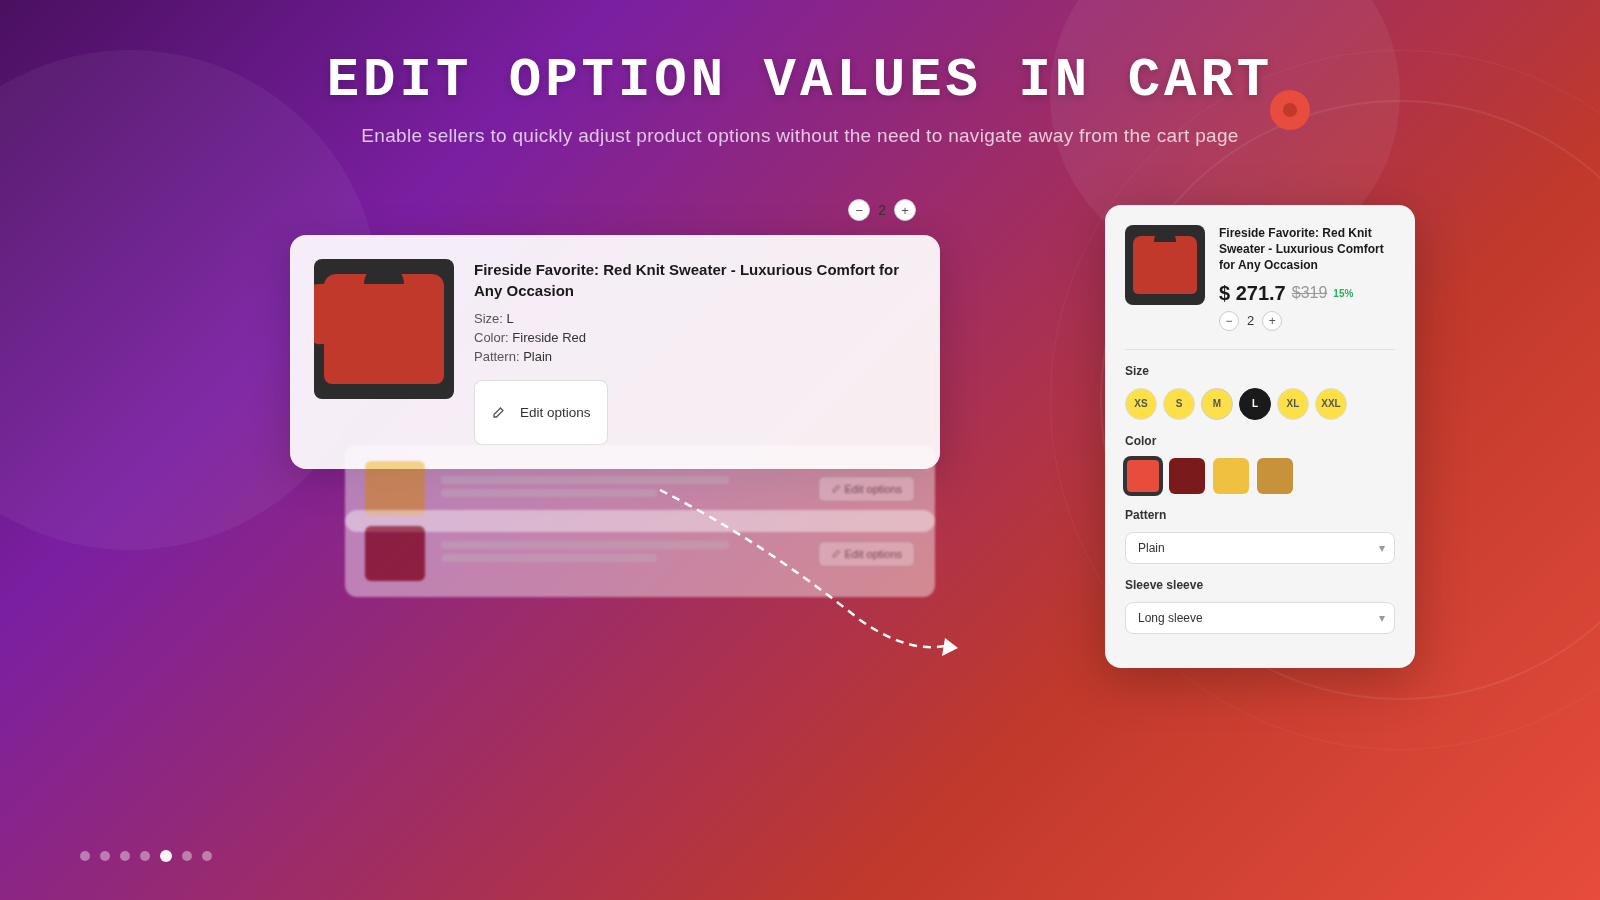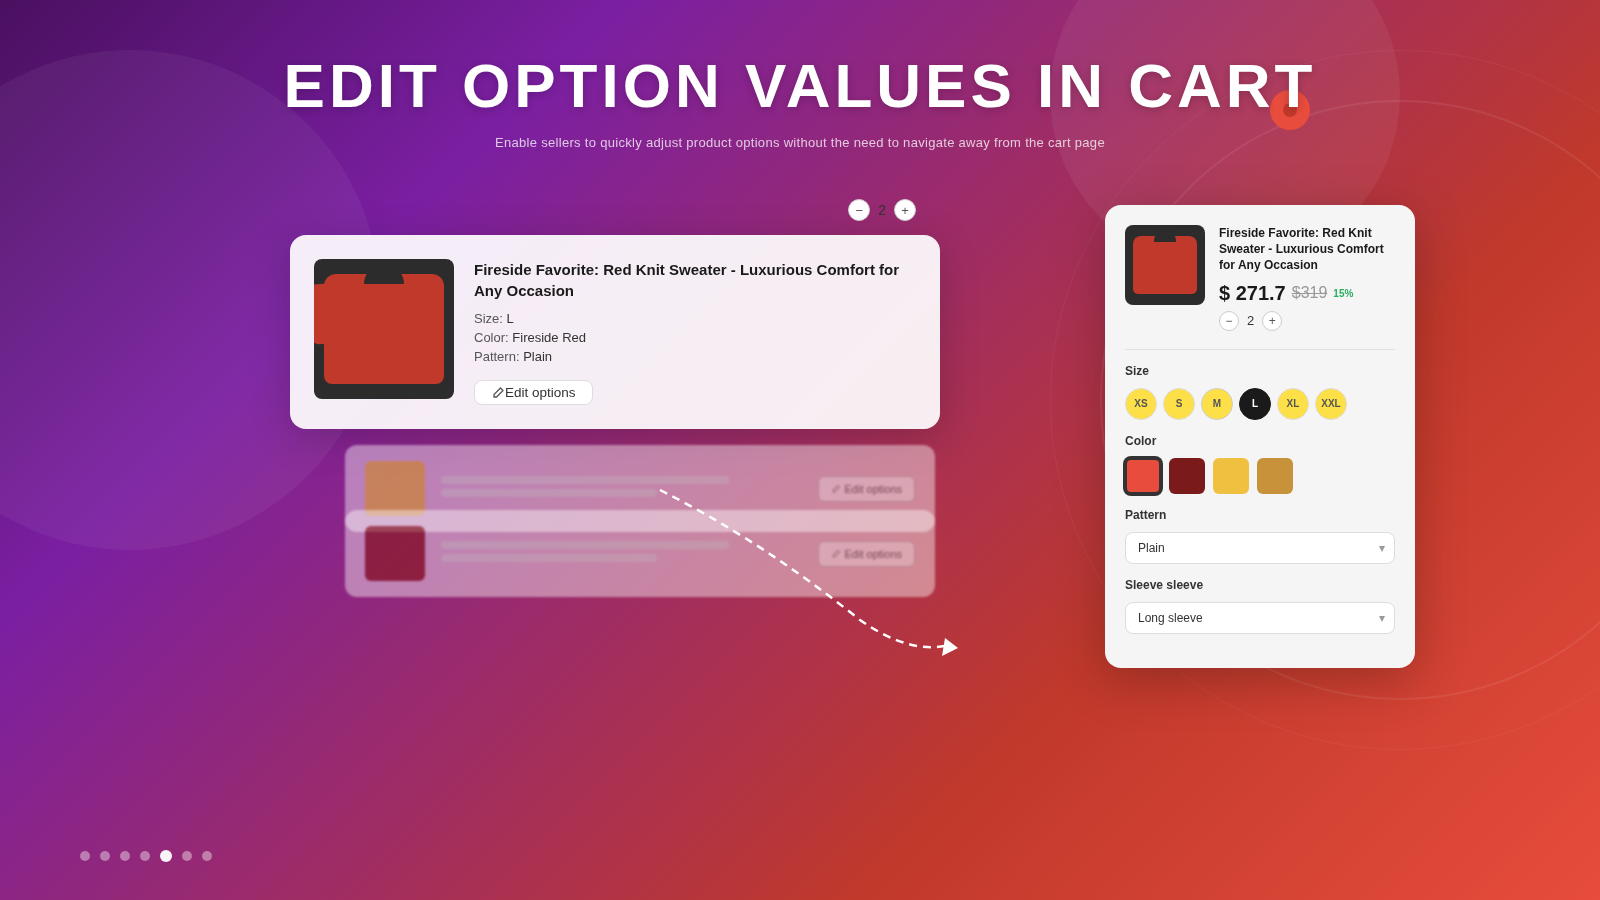"EDIT OPTION VALUES IN CART" .main-title { font-family: none -> Liberation Mono, monospace; font-size: 62px -> 54px }
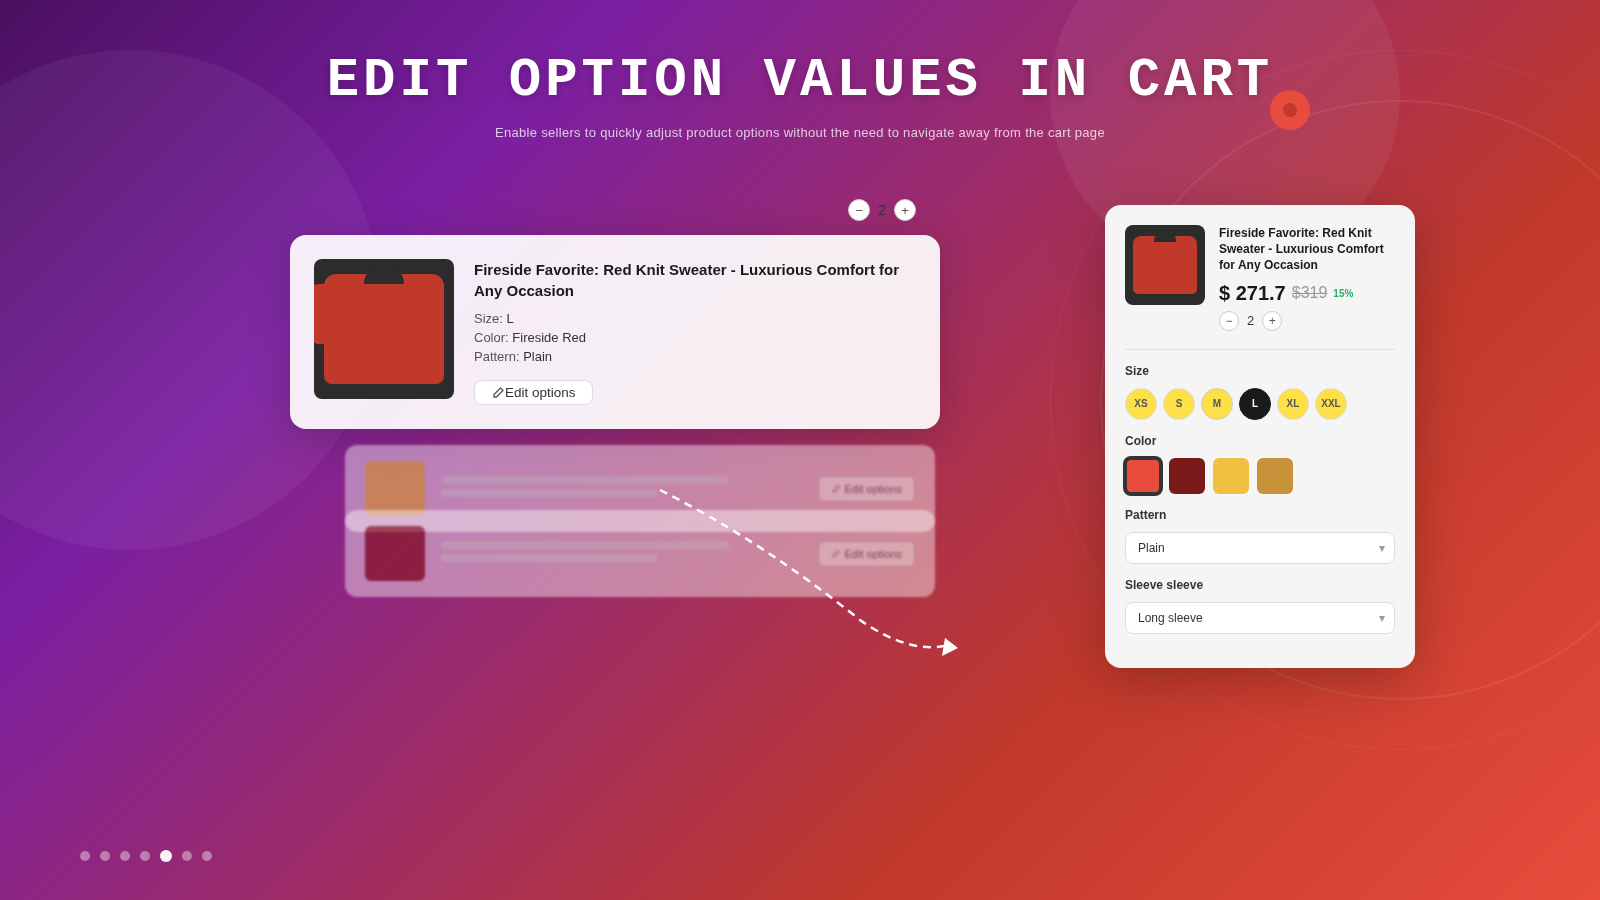"Enable sellers to quickly adjust" .subtitle { font-size: 13px -> 19px }
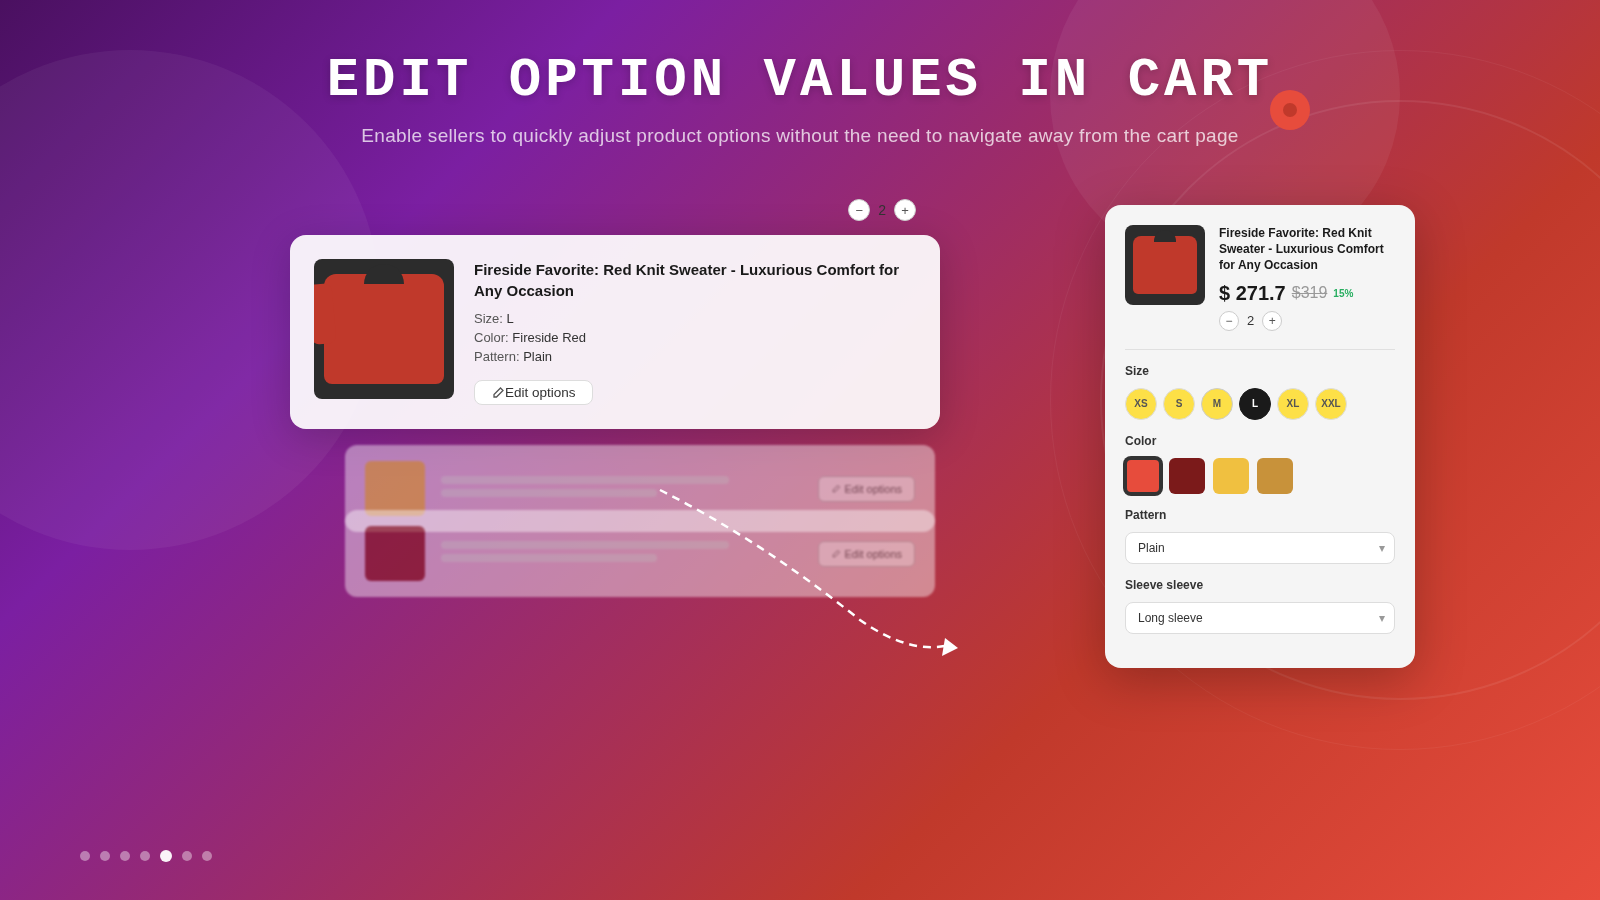"Edit options" .edit-options-btn { gap: 0 -> 15px; padding: 4px 16px -> 24px 16px }
